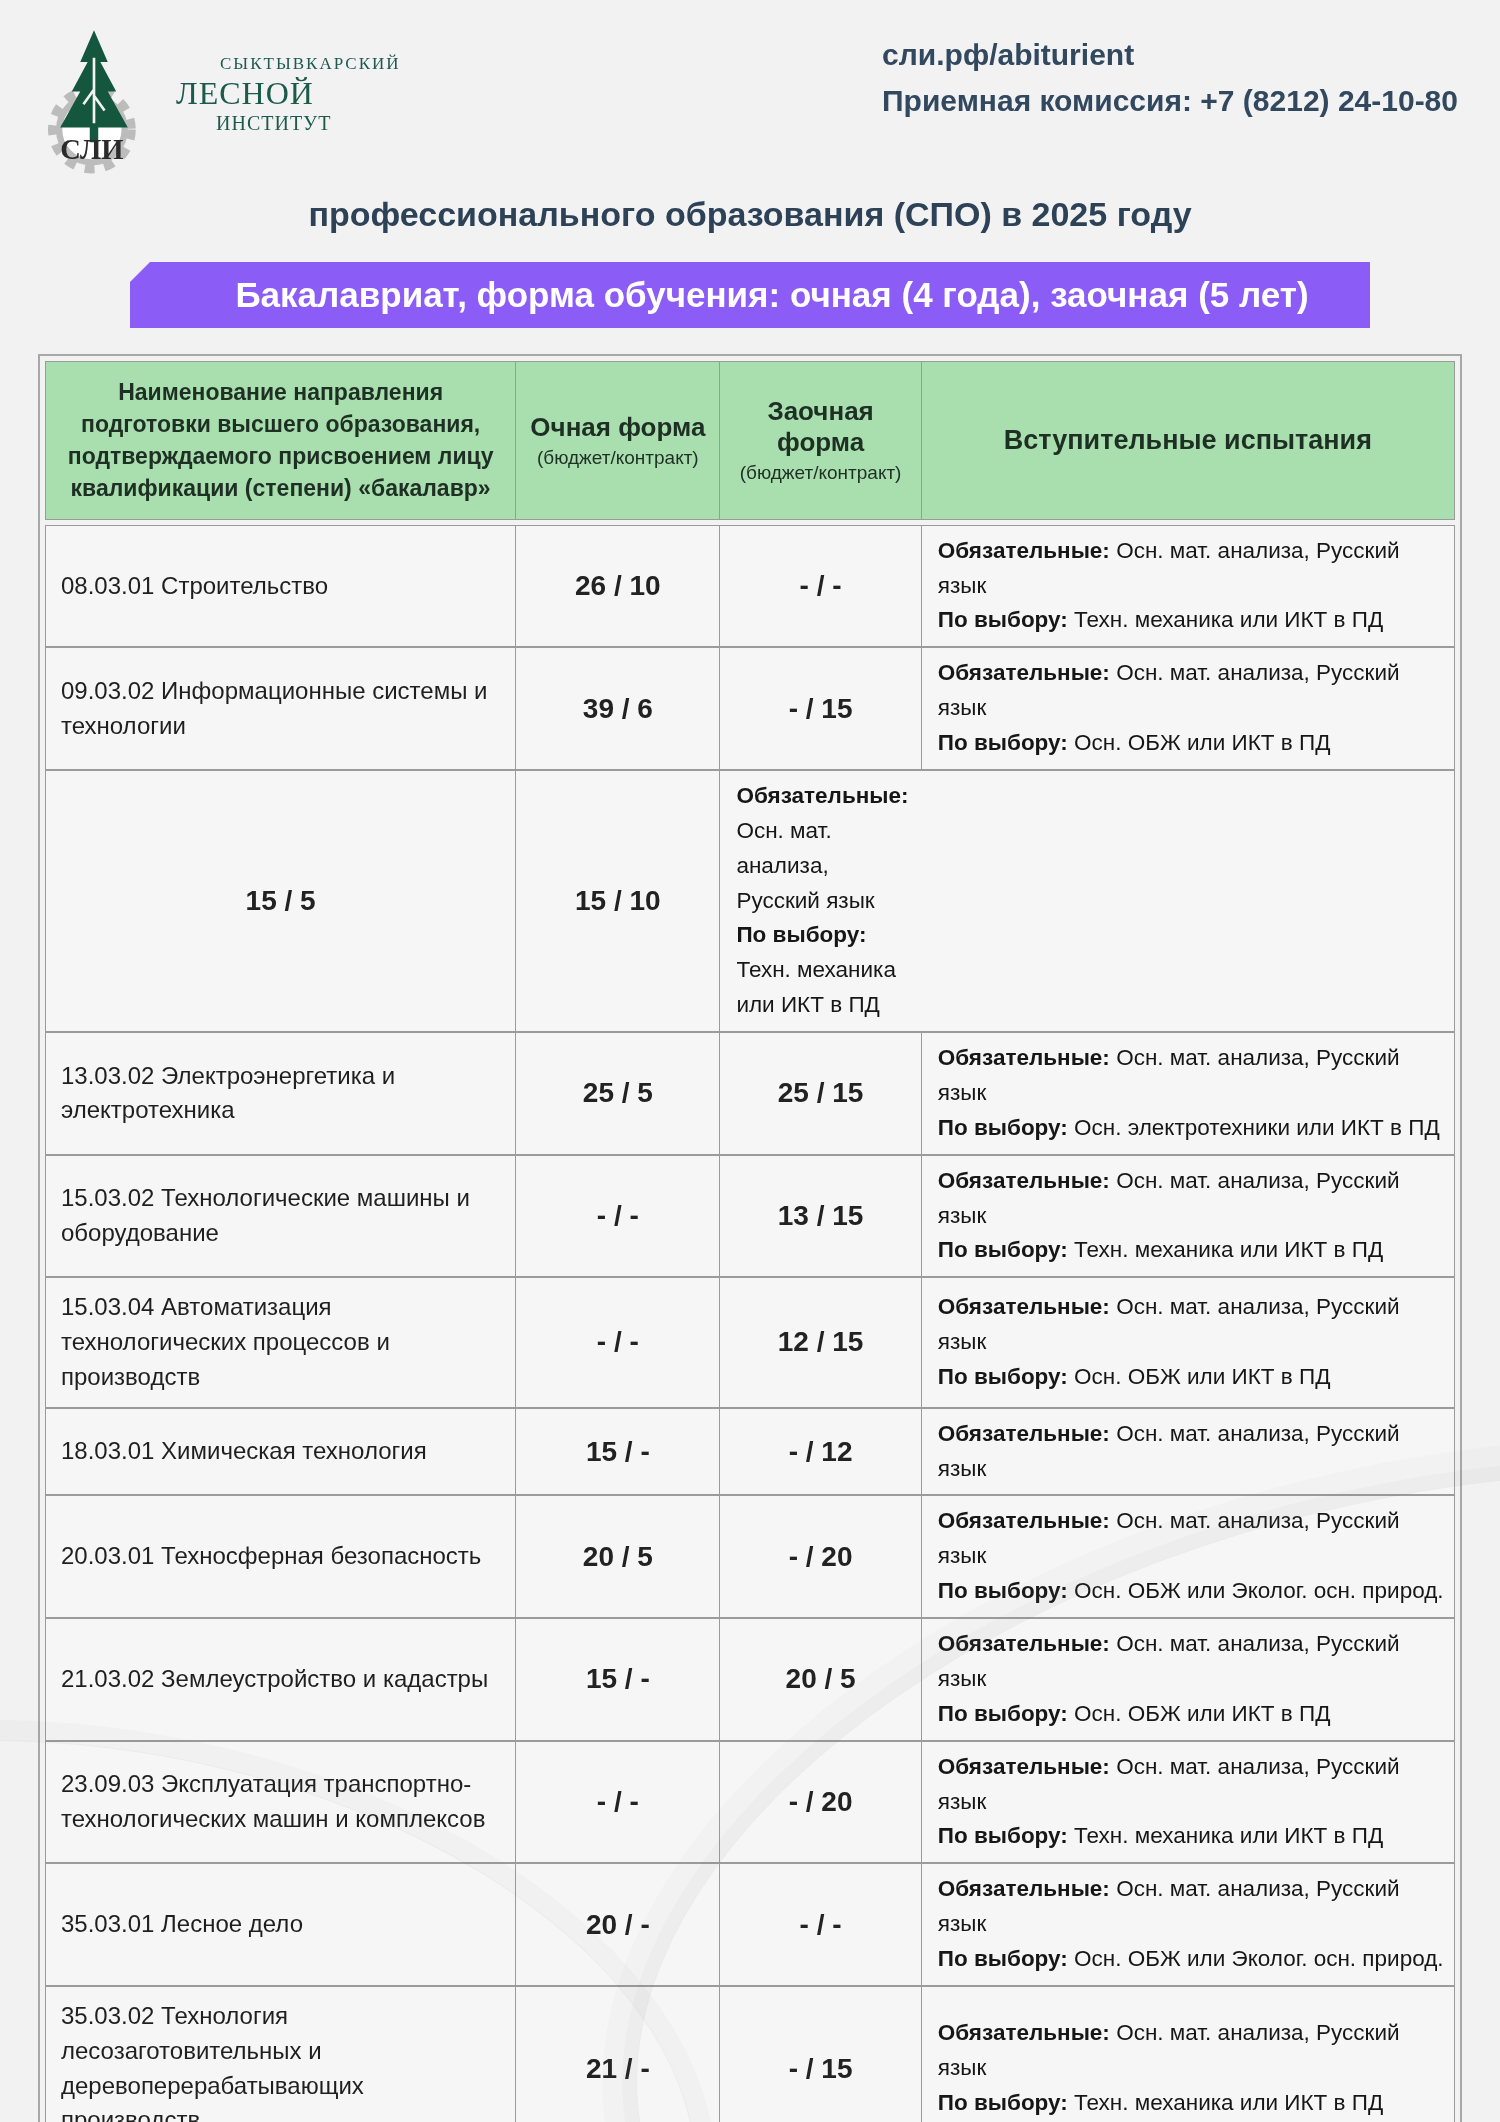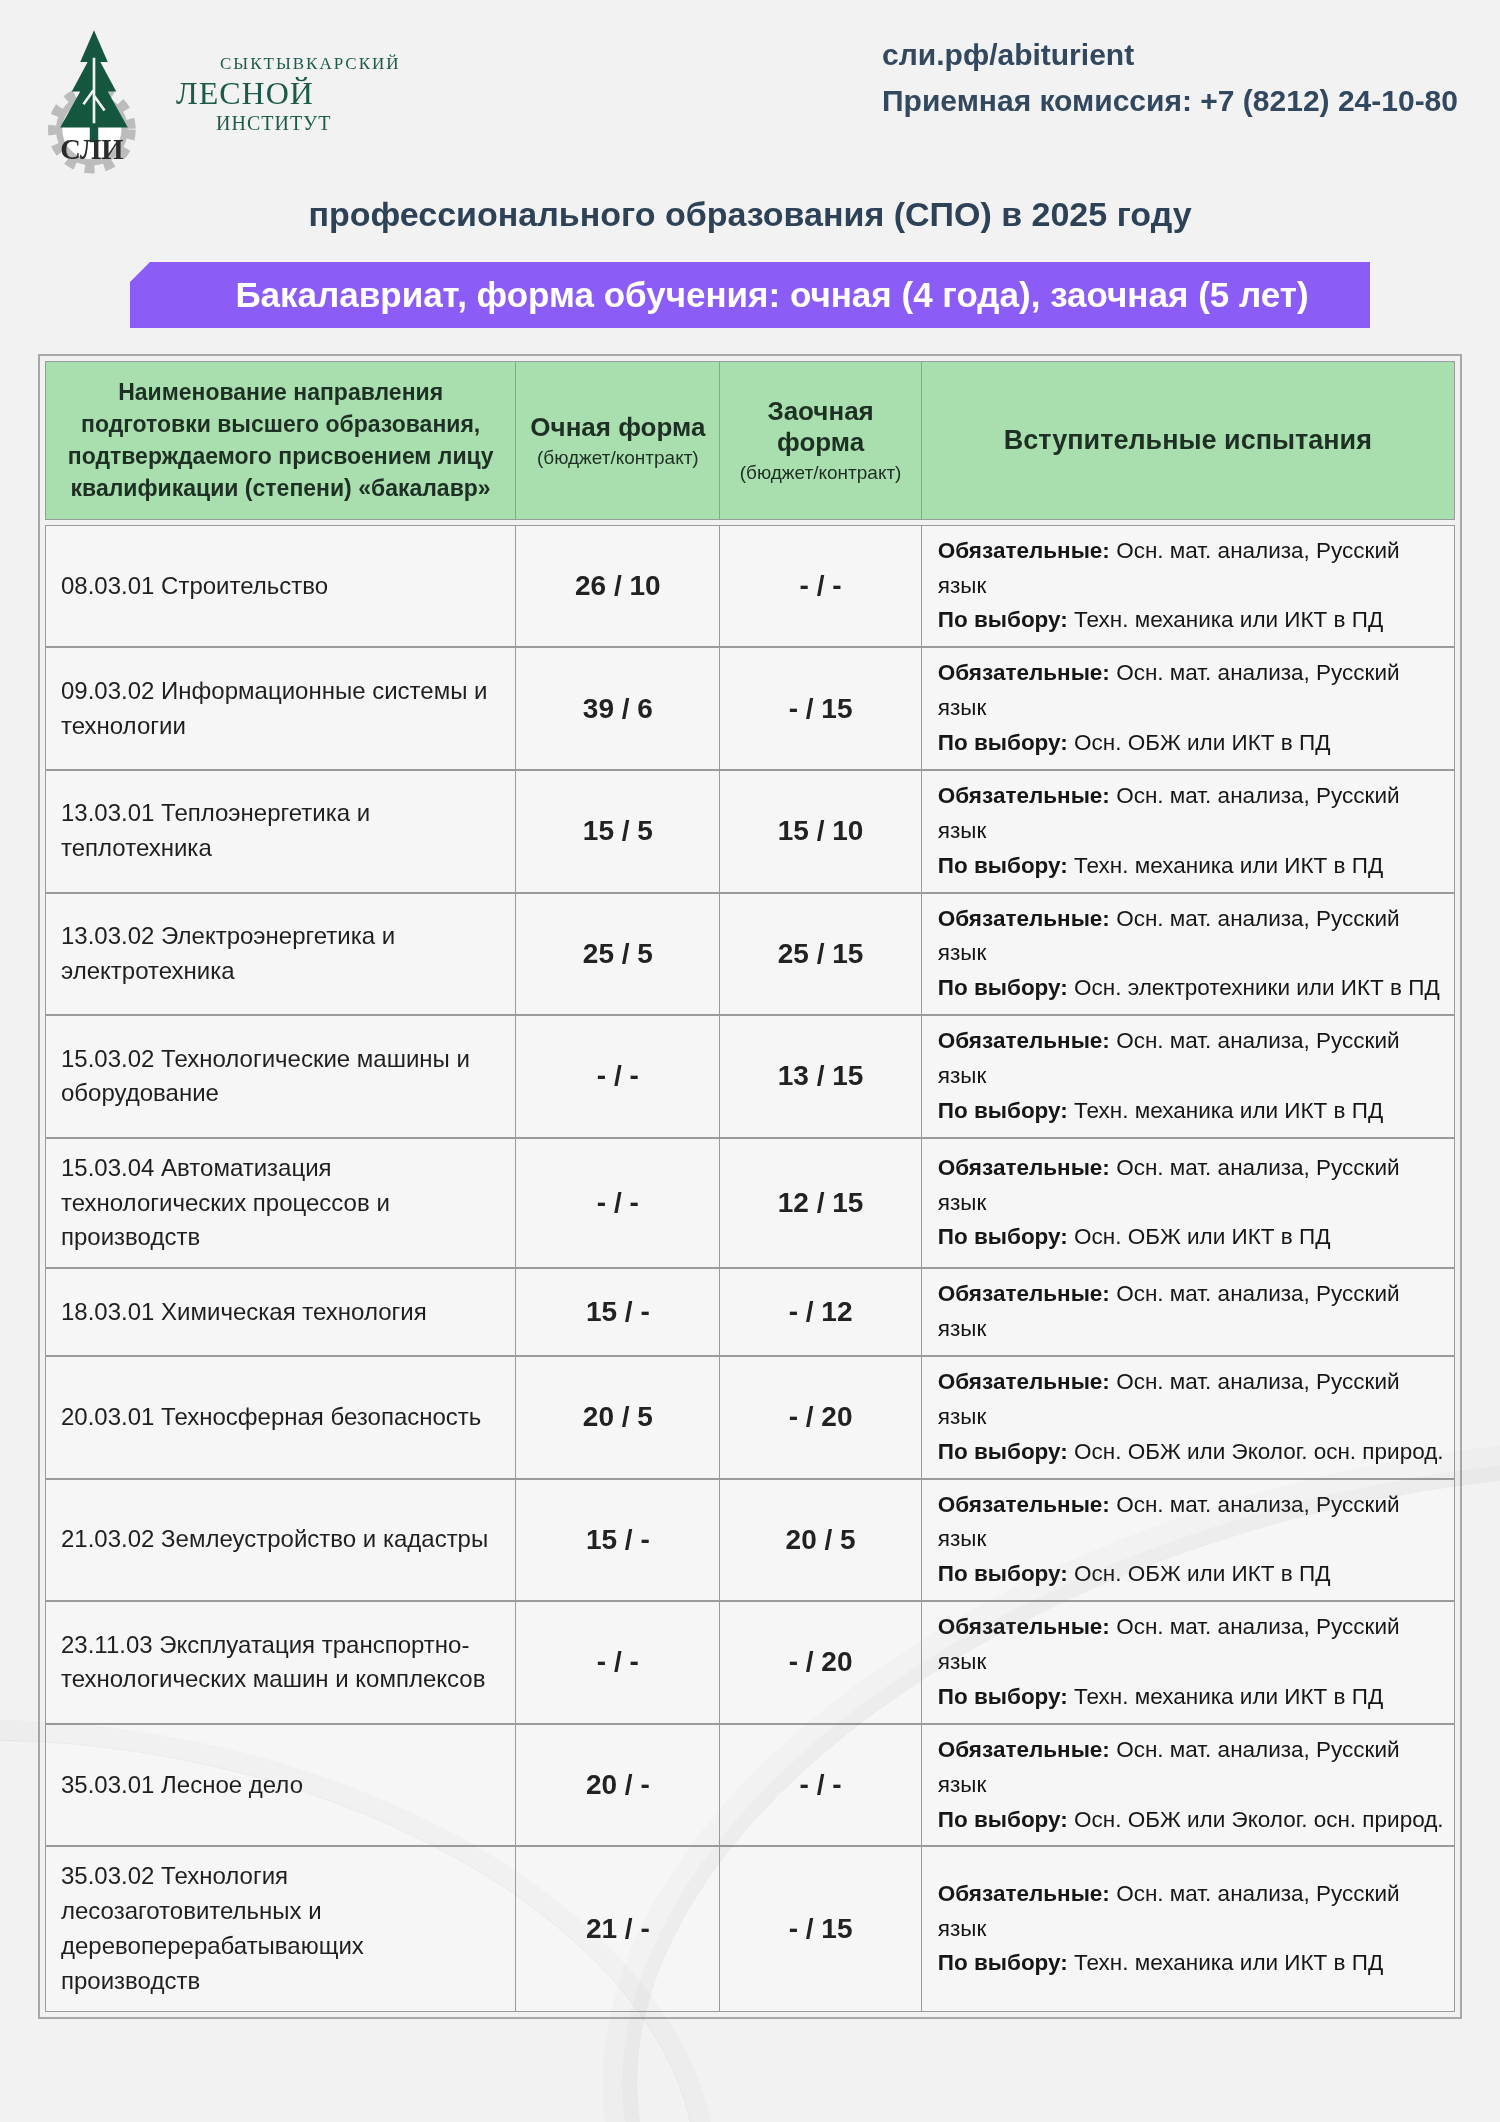"13.03.01 Теплоэнергетика и теплотехника" div.cell { html: <div>13.03.01 Теплоэнергетика и теплотехника</div> -> none }
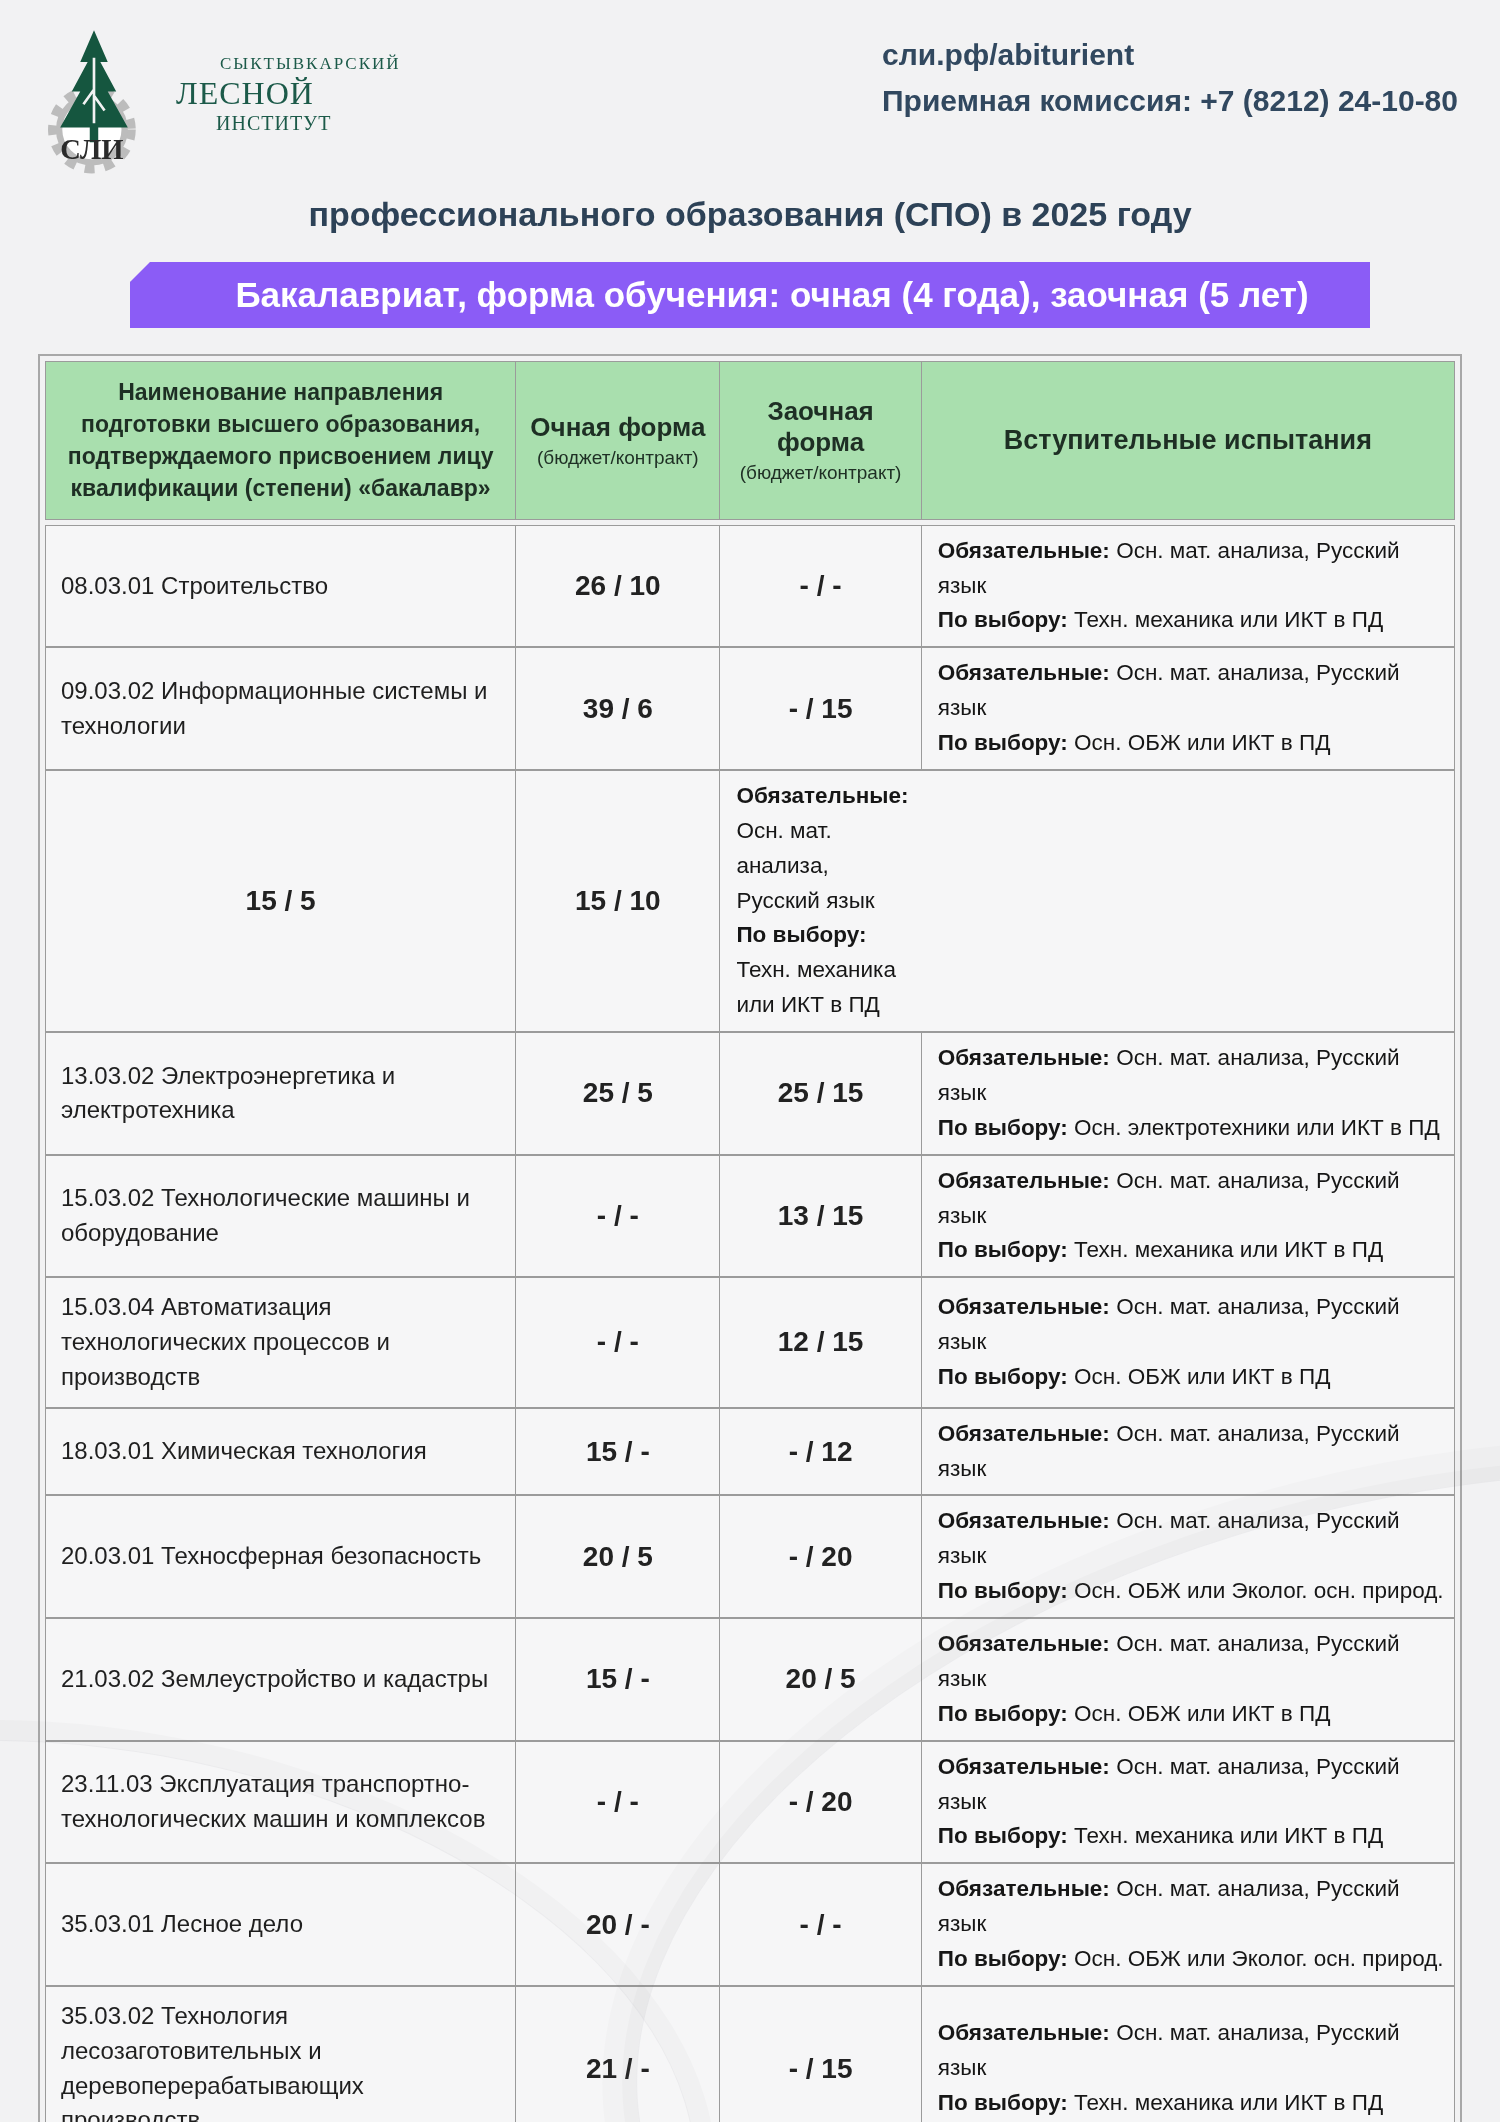"23.11.03 Эксплуатация" div.cell { text: 23.11.03 -> 23.09.03 }
